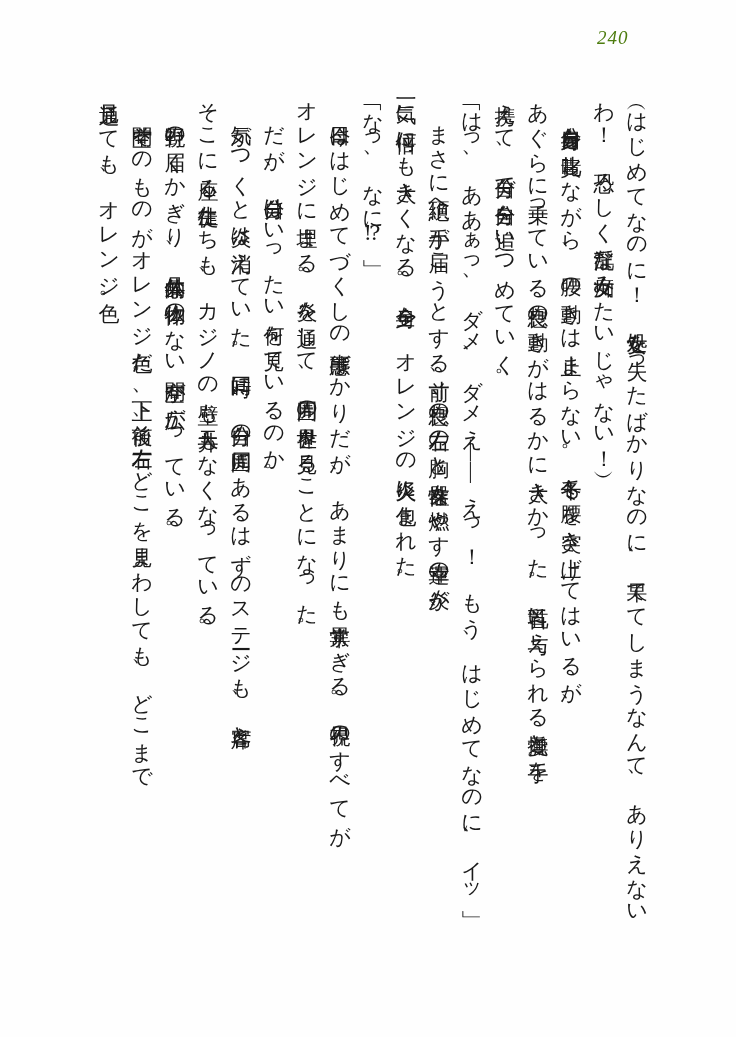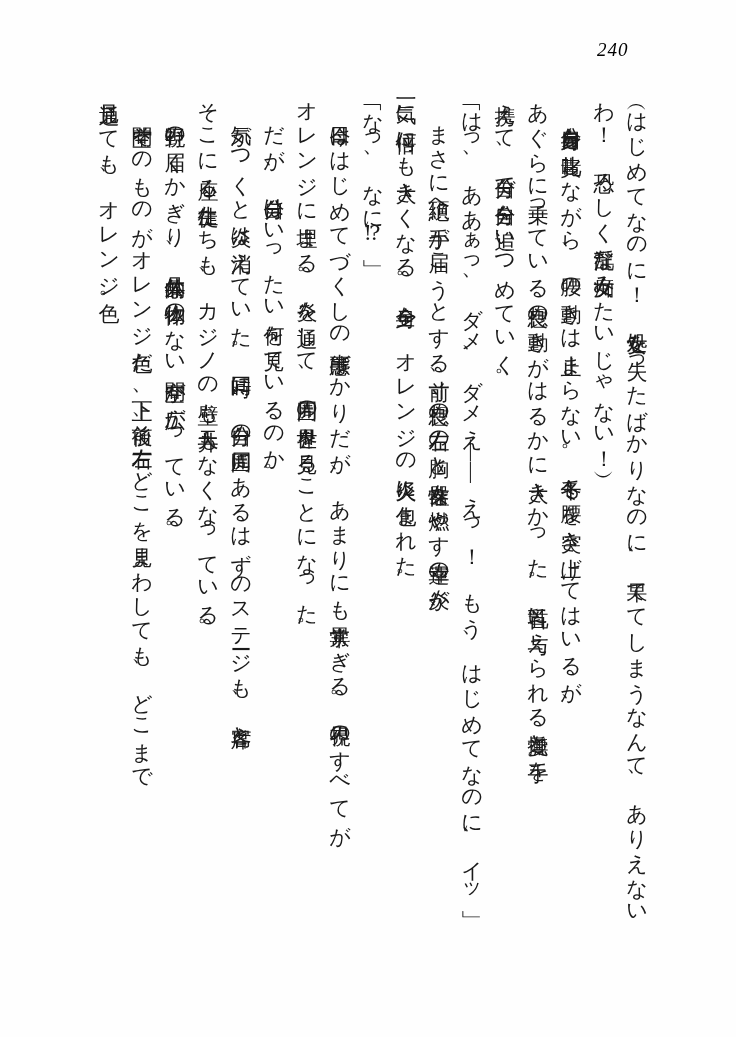"240" .page-number { color: #000000 -> #4d7c0f; margin-top: 12px -> none }
